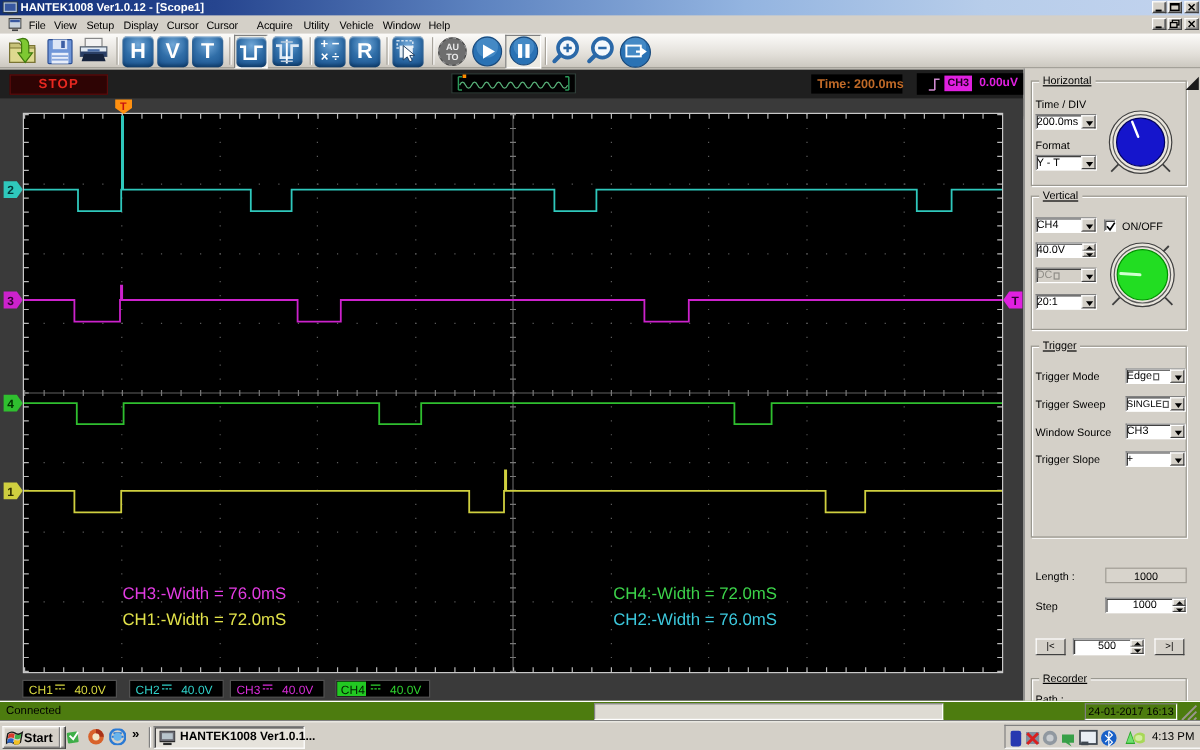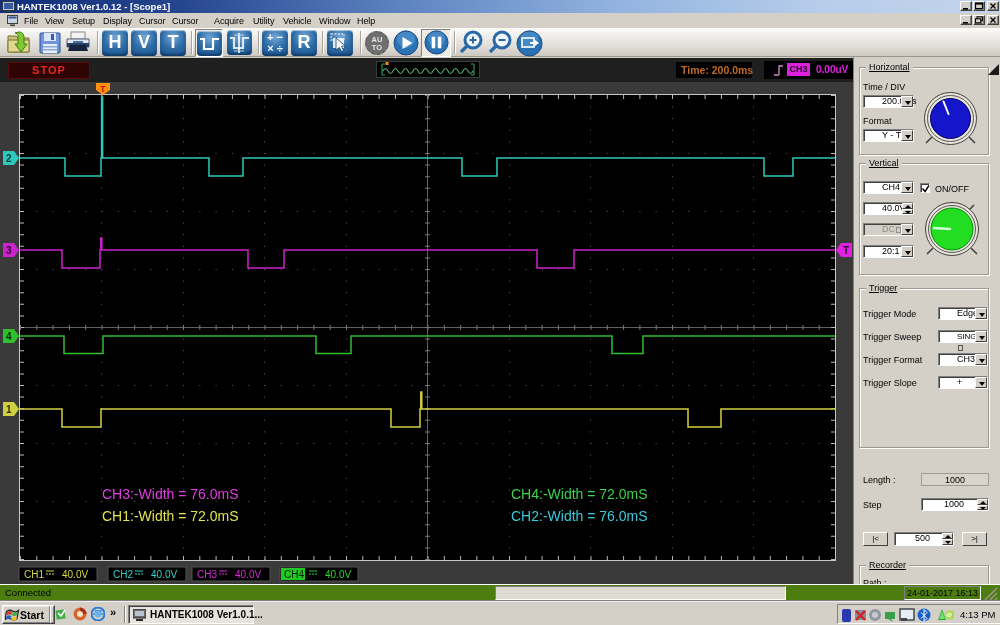"200.0ms" .combo { padding-left: 18px -> 0 }
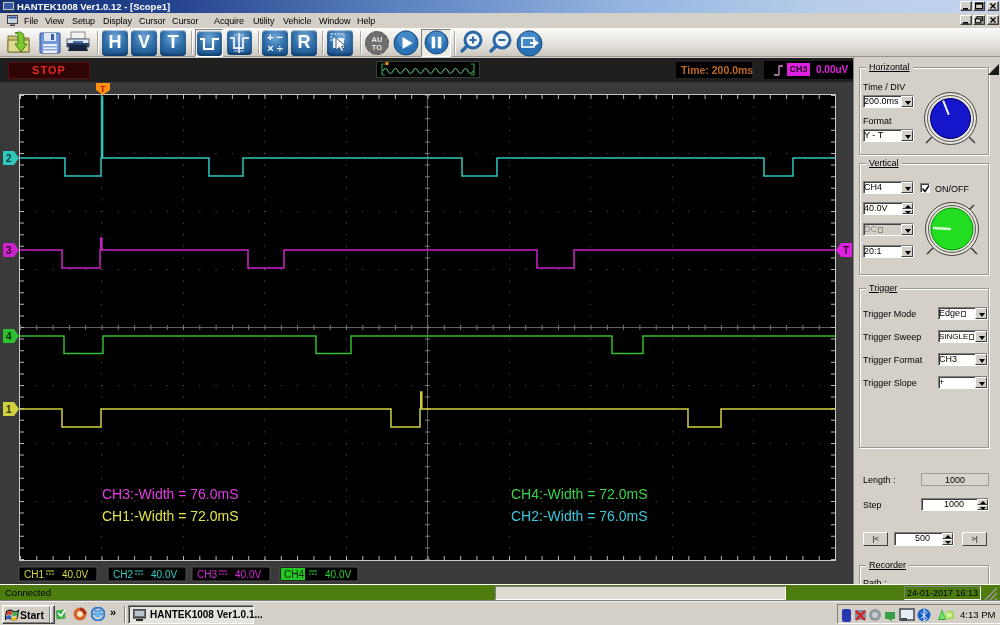"Trigger Format" div.lbl { text: Trigger Format -> Window Source }
